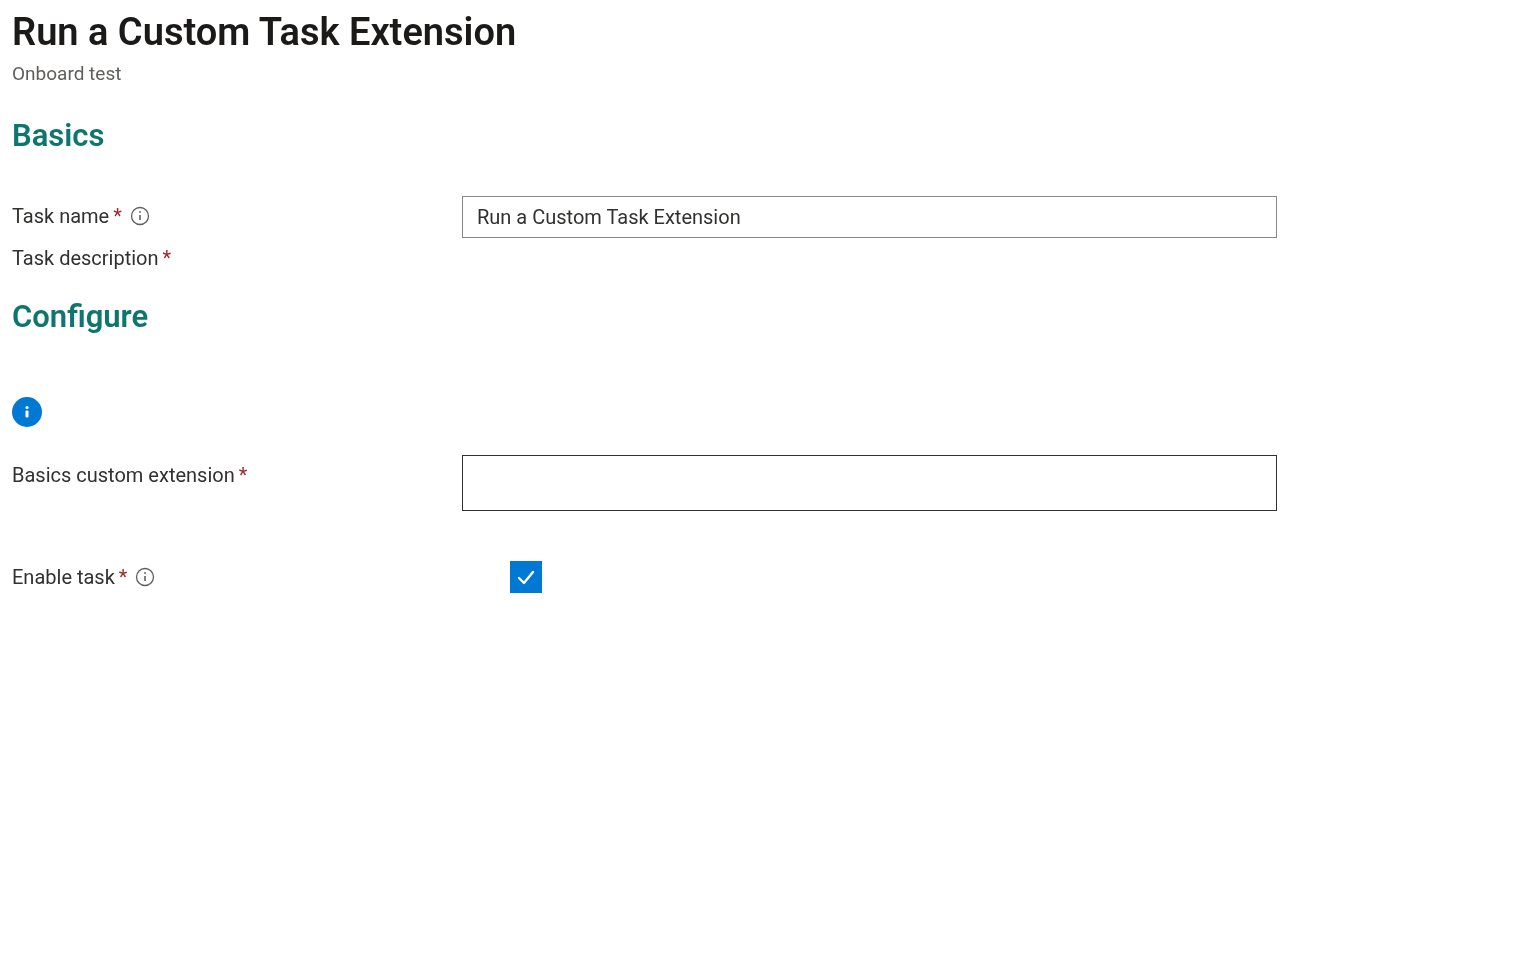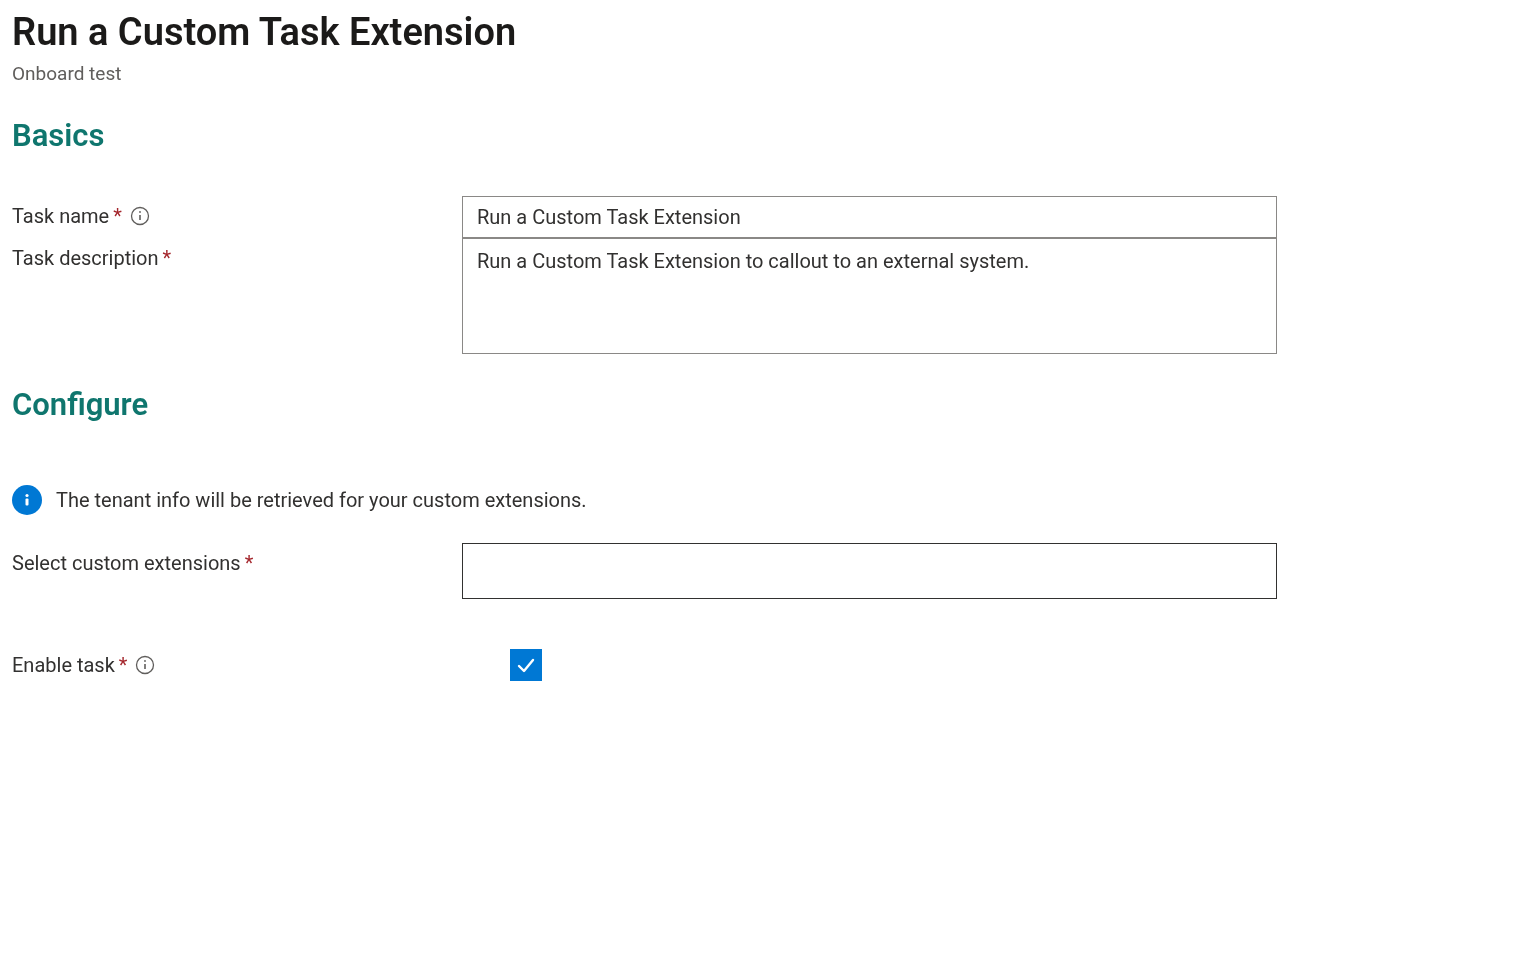"Run a Custom Task Extension to" div.input-col { html: <div> <textarea>Run a Custom Task Extension to callout to an external system.</textarea> </div> -> none }
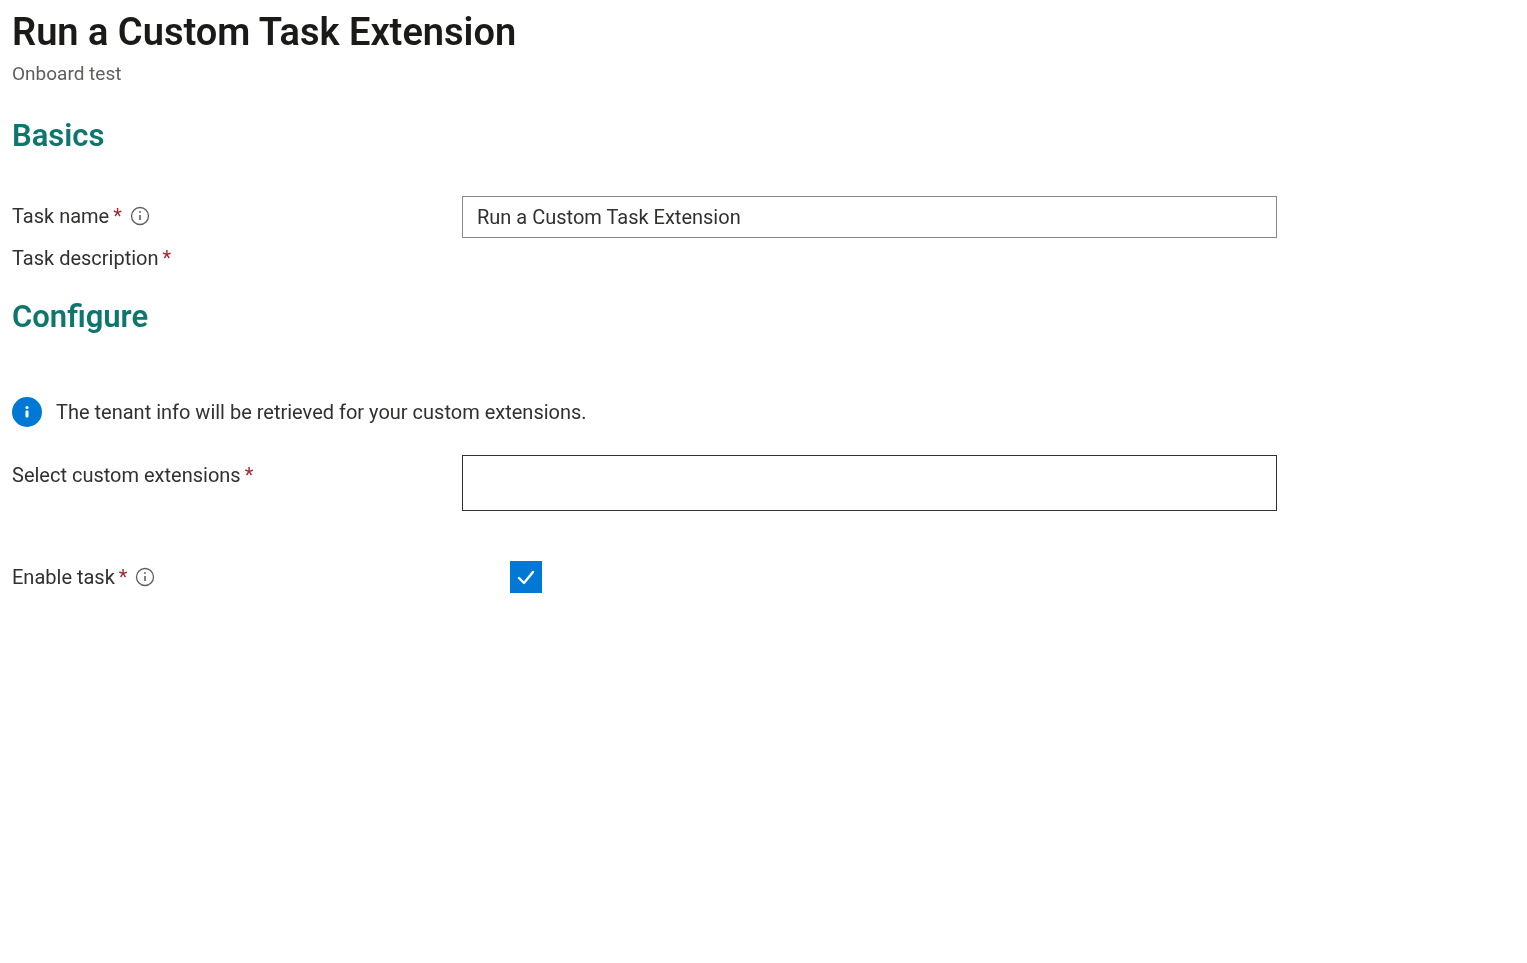"The tenant info will be" span { html: <span>The tenant info will be retrieved for your custom extensions.</span> -> none }
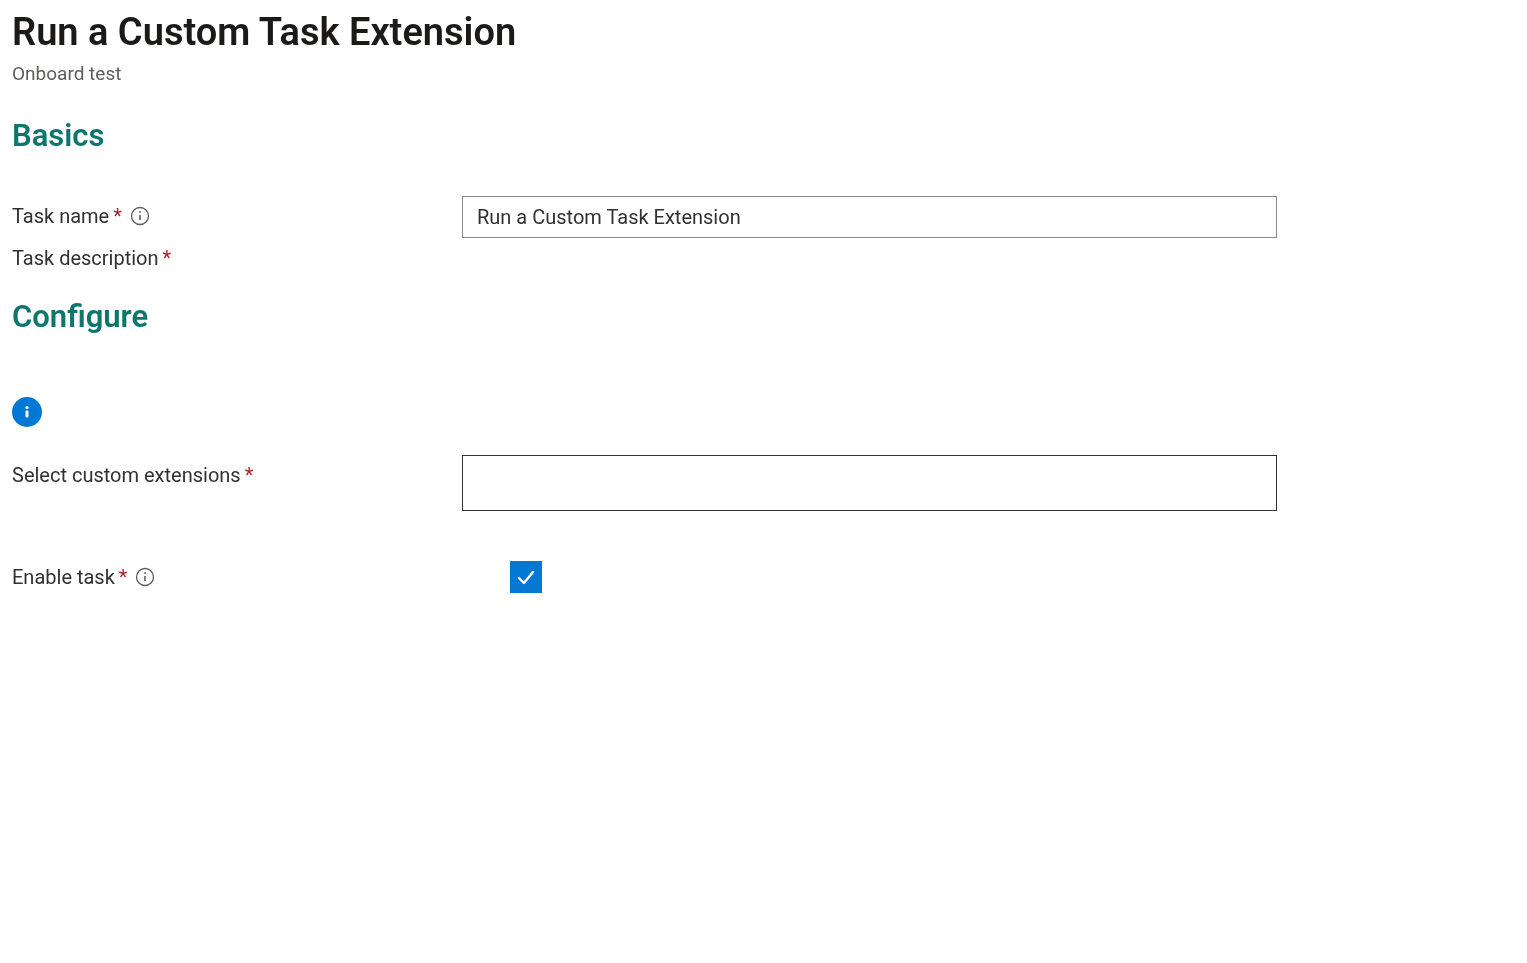"Select custom extensions" span { text: Select custom extensions -> Basics custom extension }
